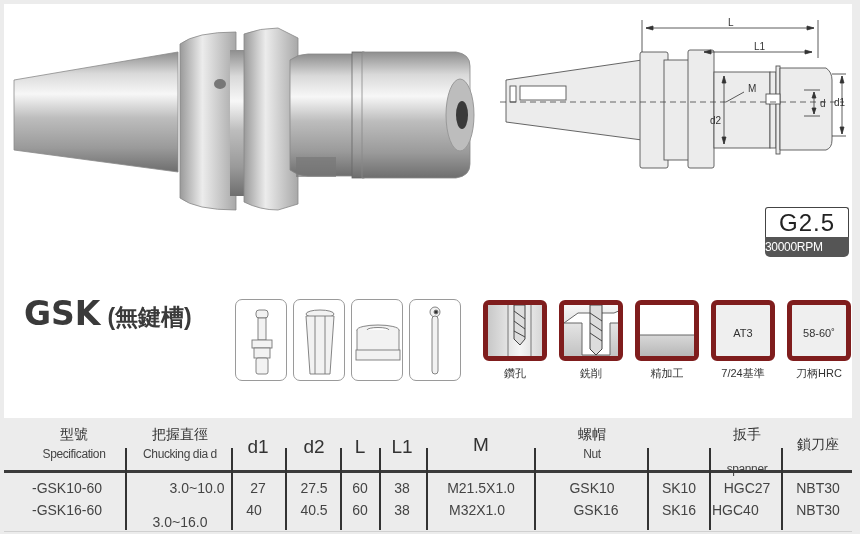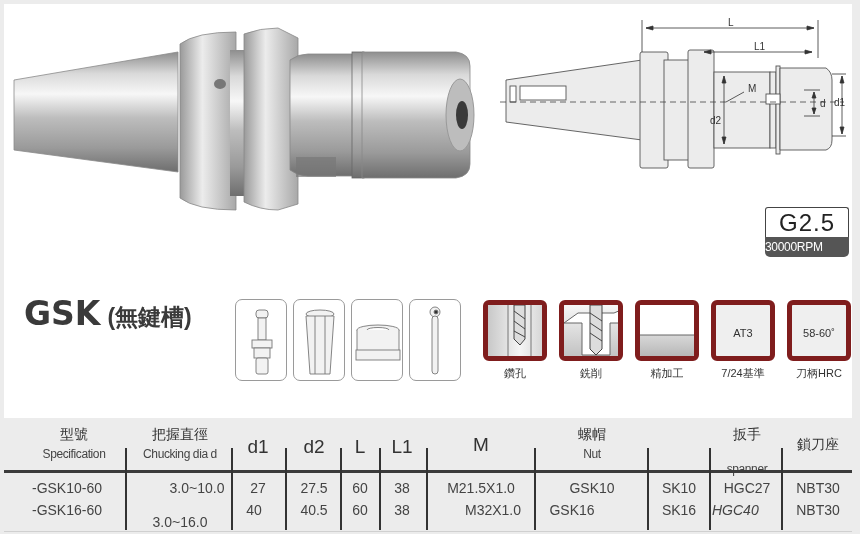"M32X1.0" div.td-cell { left: 428px -> 412px }
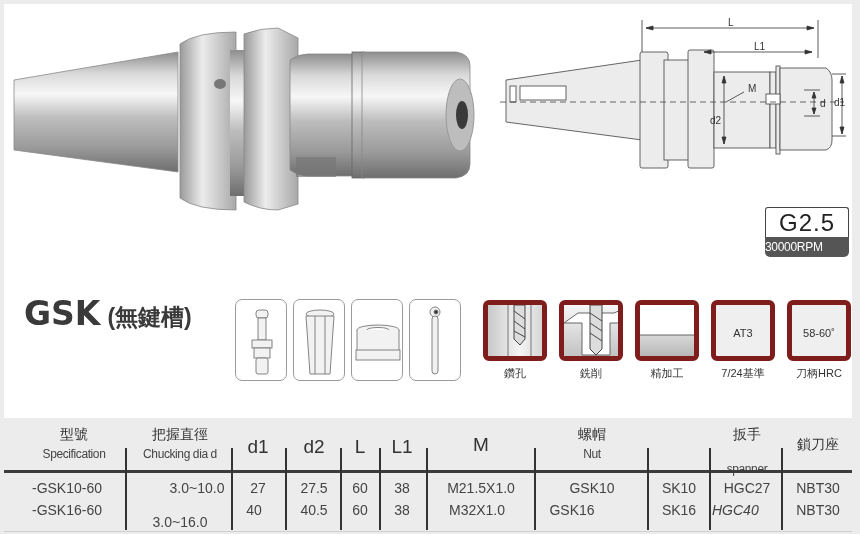"GSK16" div.td-cell { left: 512px -> 536px }
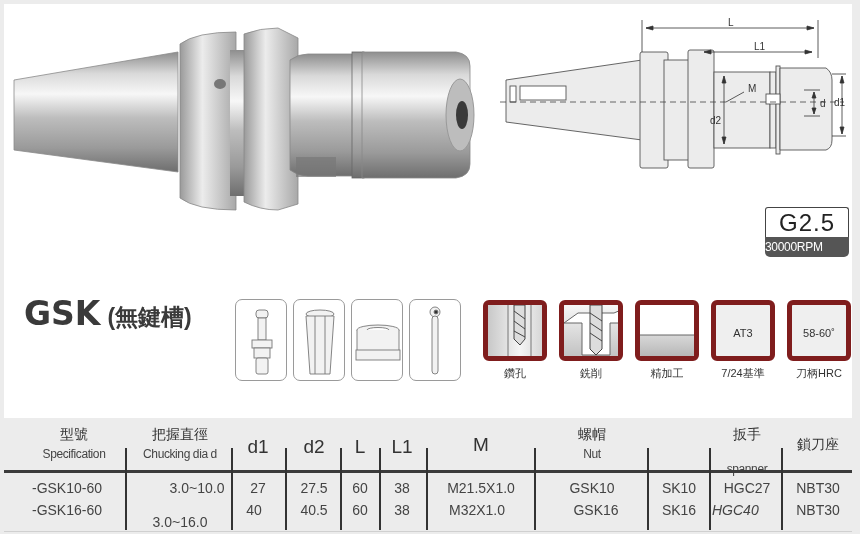"HGC40" div.td-cell { font-style: italic -> none }
